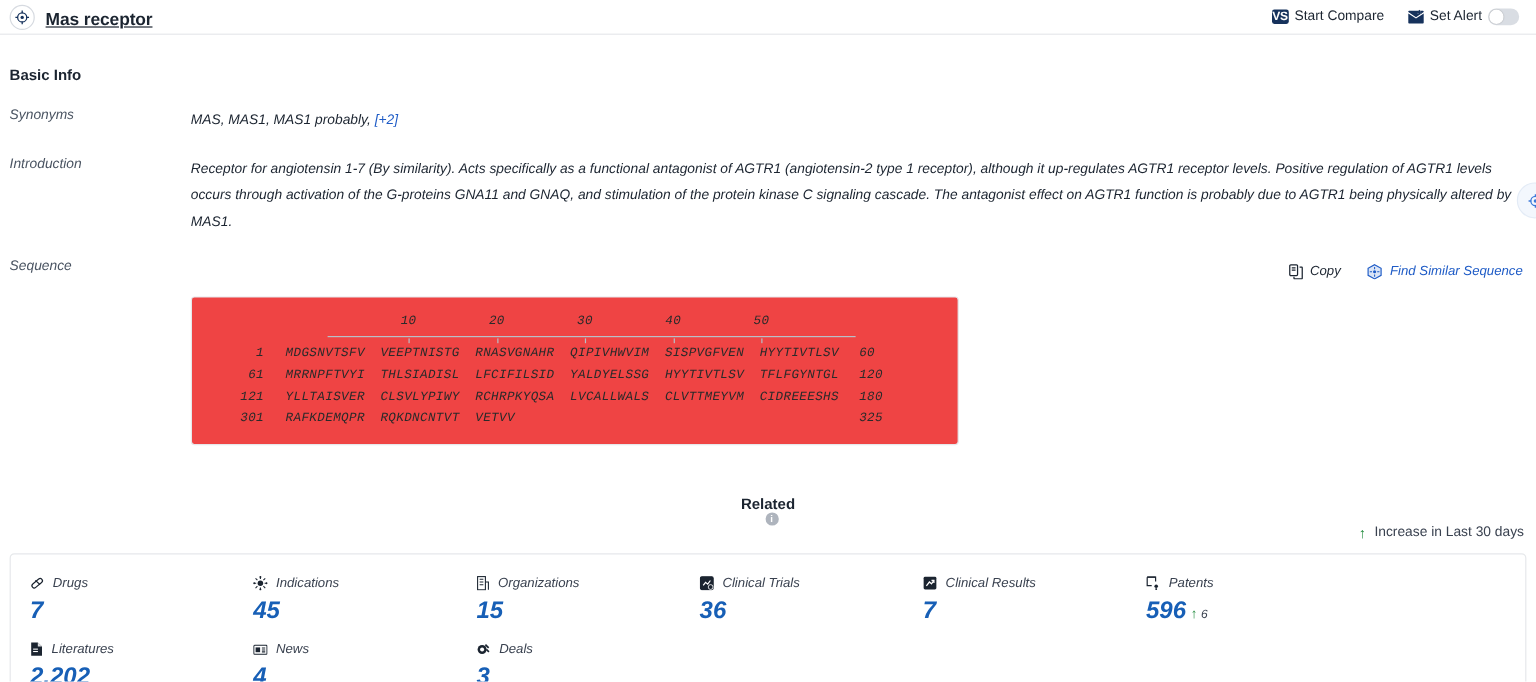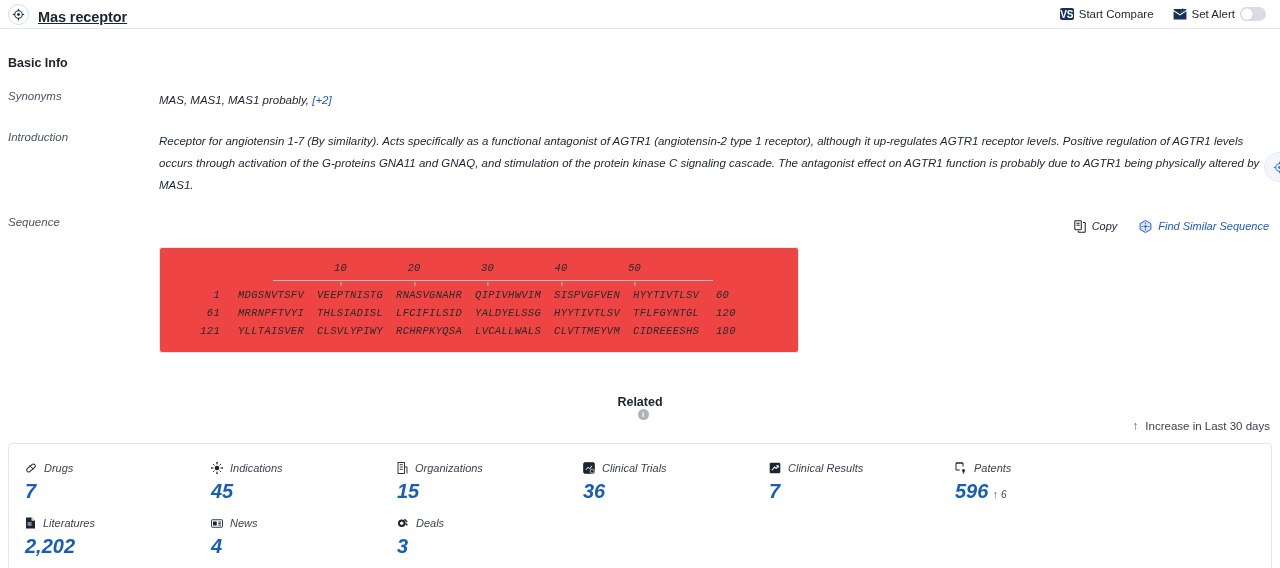"301" div.seq-line { html: none -> <div> <span>301</span> <span> <span>RAFKDEMQPR</span> <span>RQKDNCNTVT</span> <span>VETVV</span> </span> <span>325</span> </div> }
